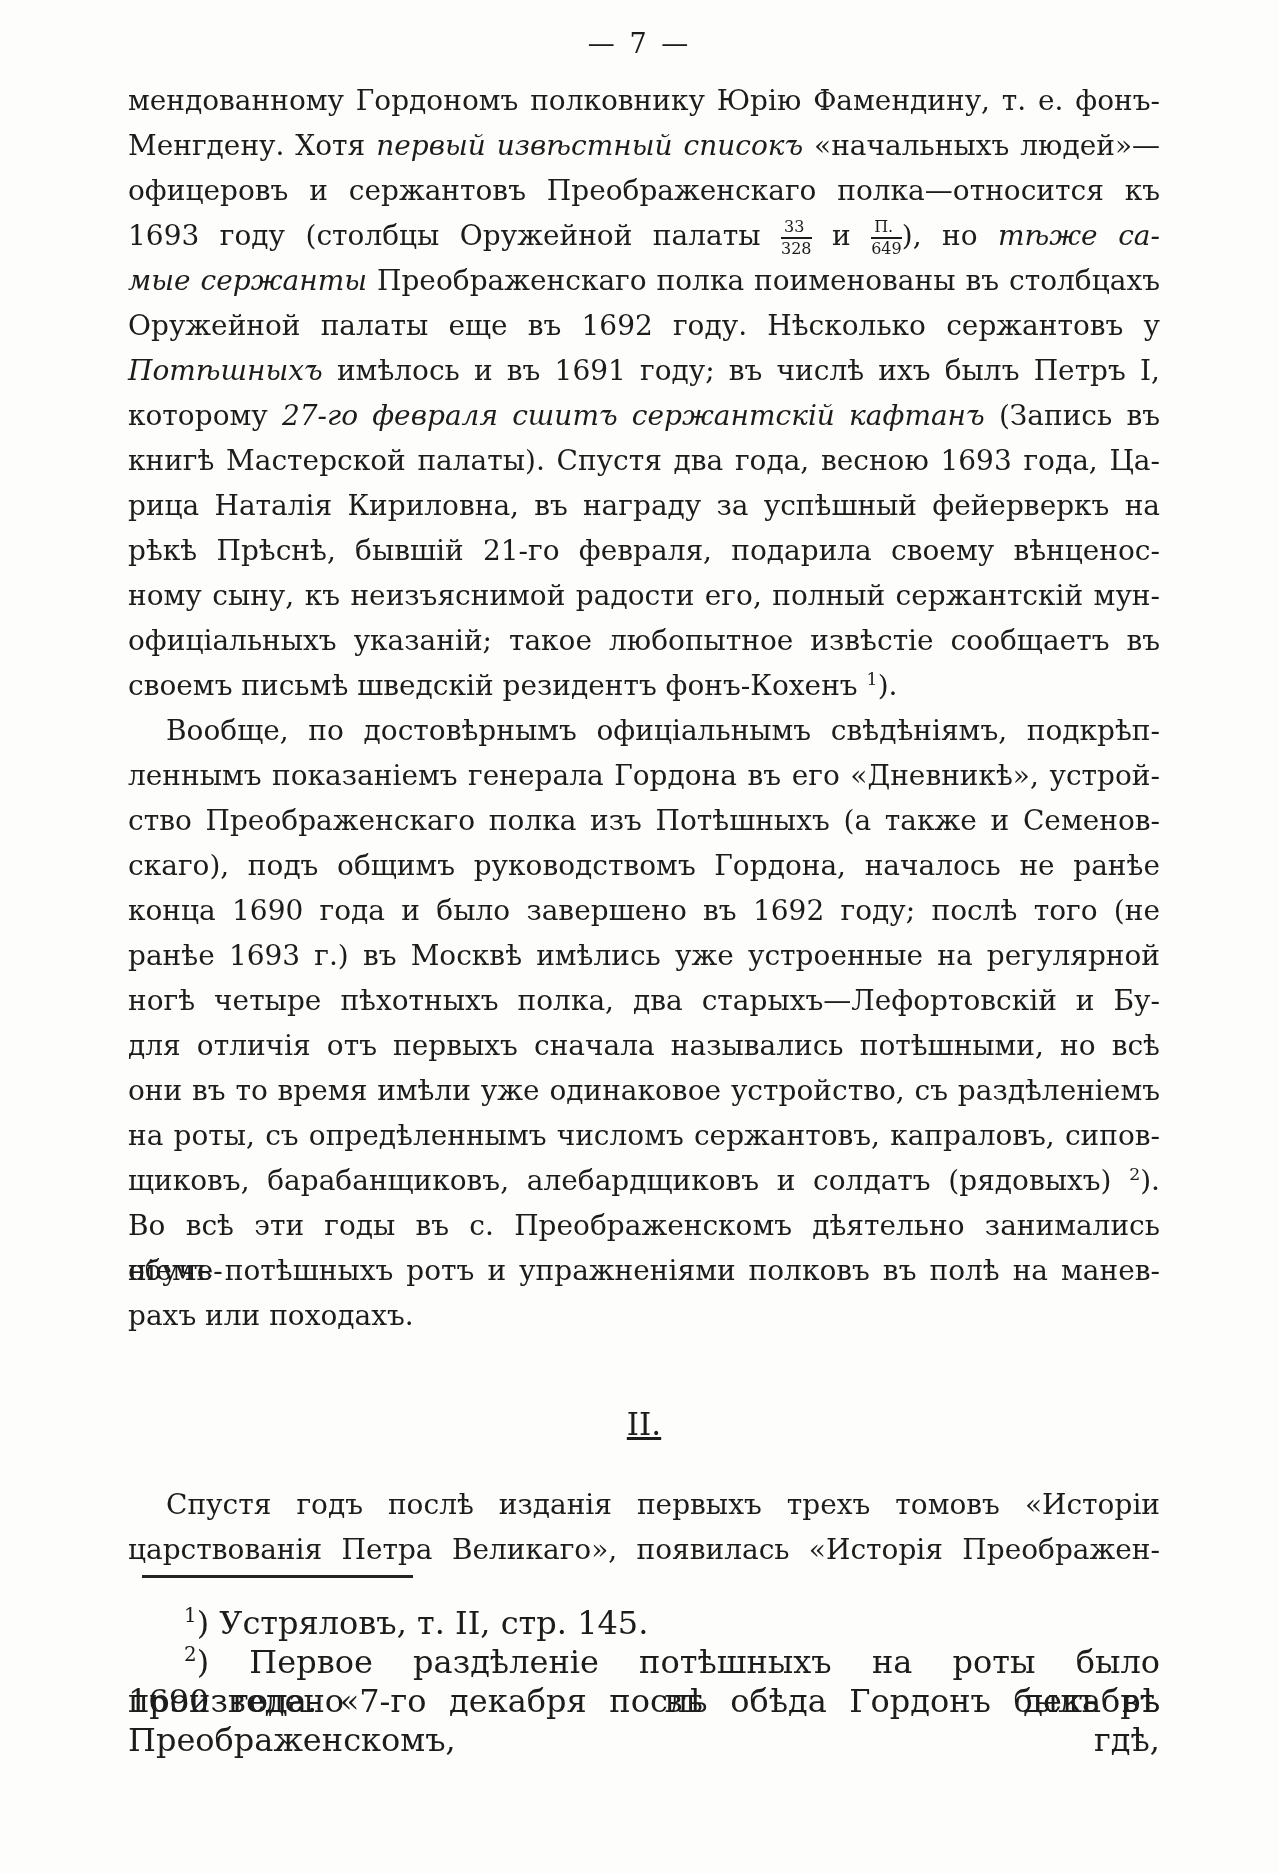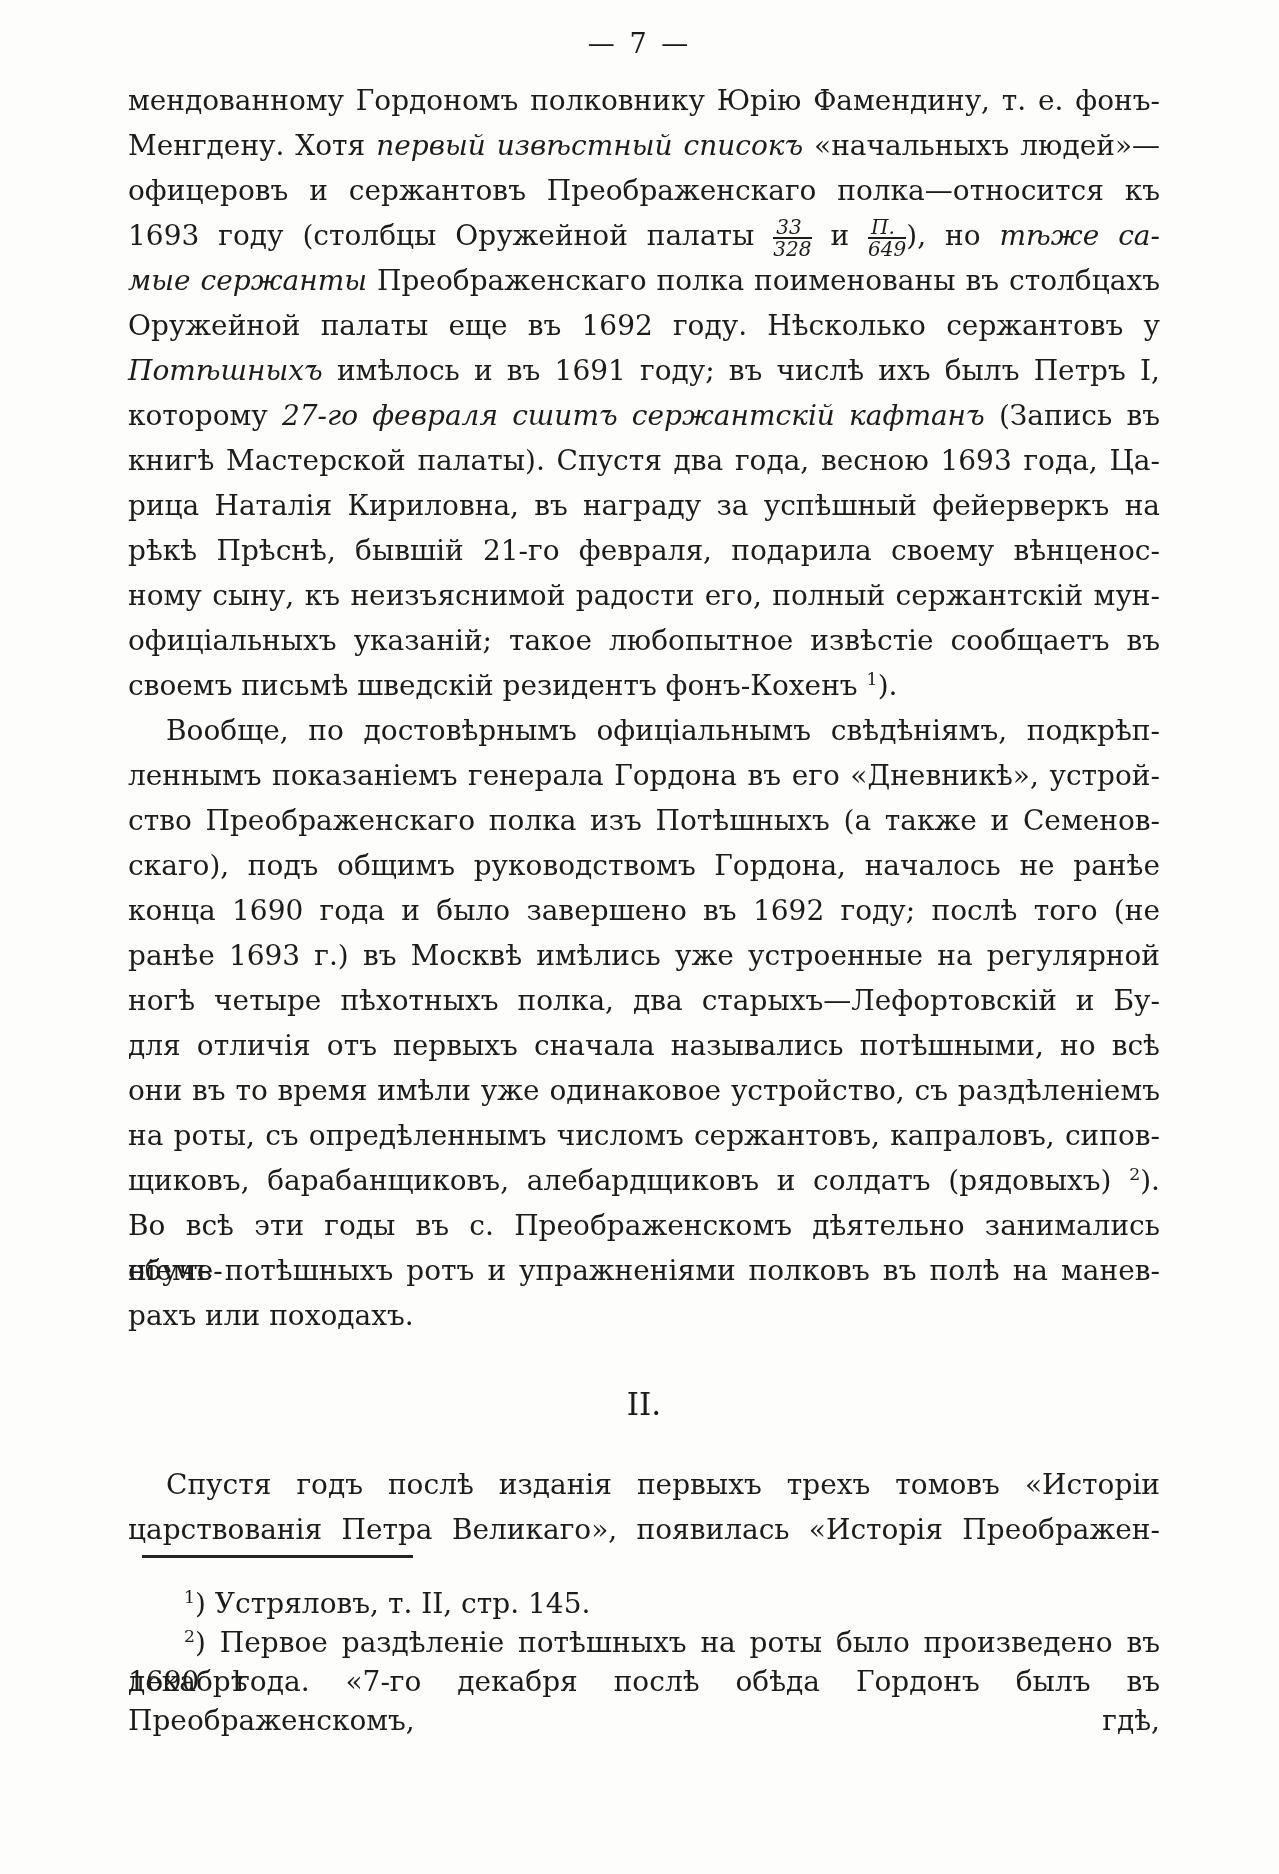"33" .frac { font-size: 20px -> 16px; font-style: italic -> none }
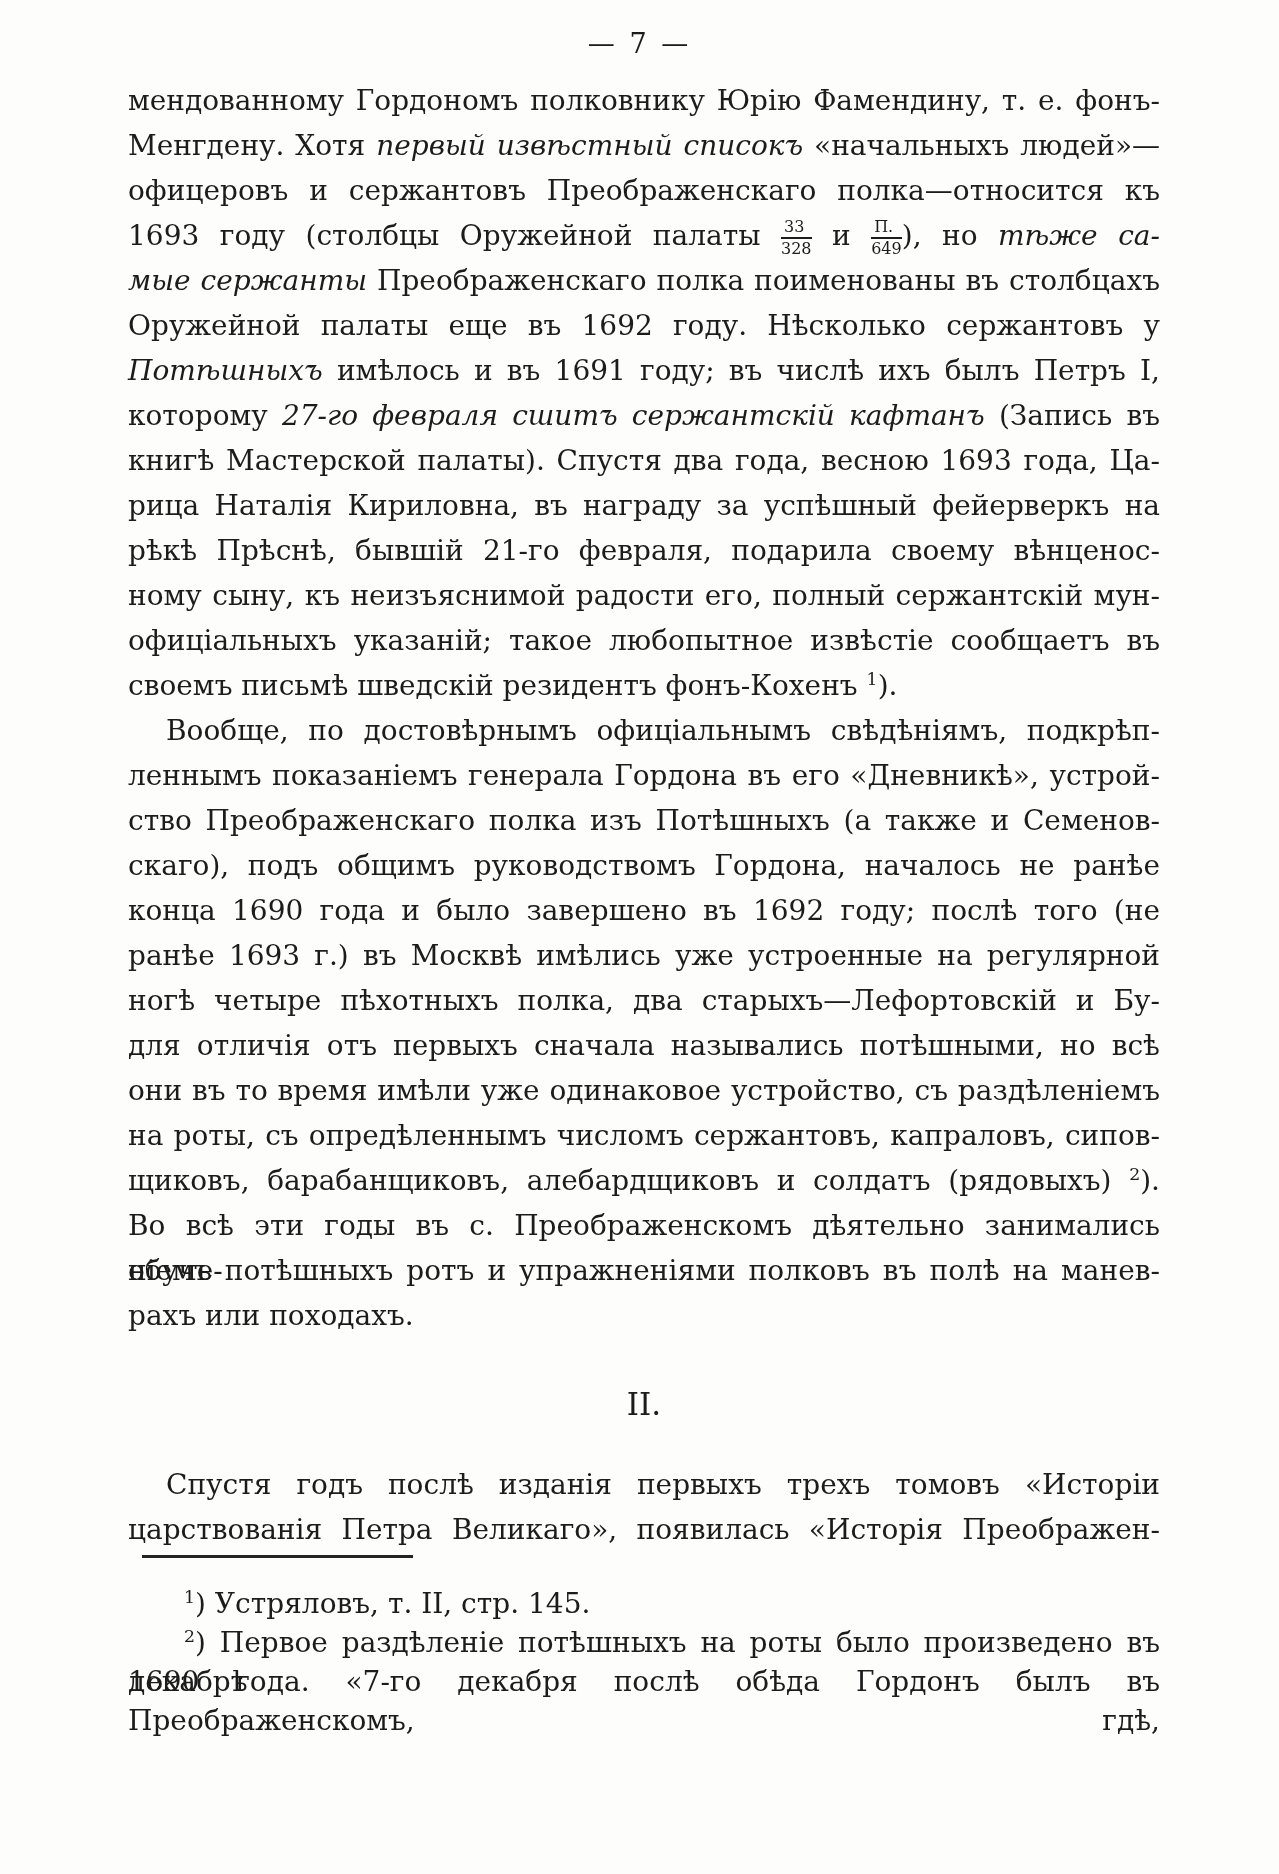"II." .heading { margin-top: 44px -> 64px; text-decoration: none -> underline }
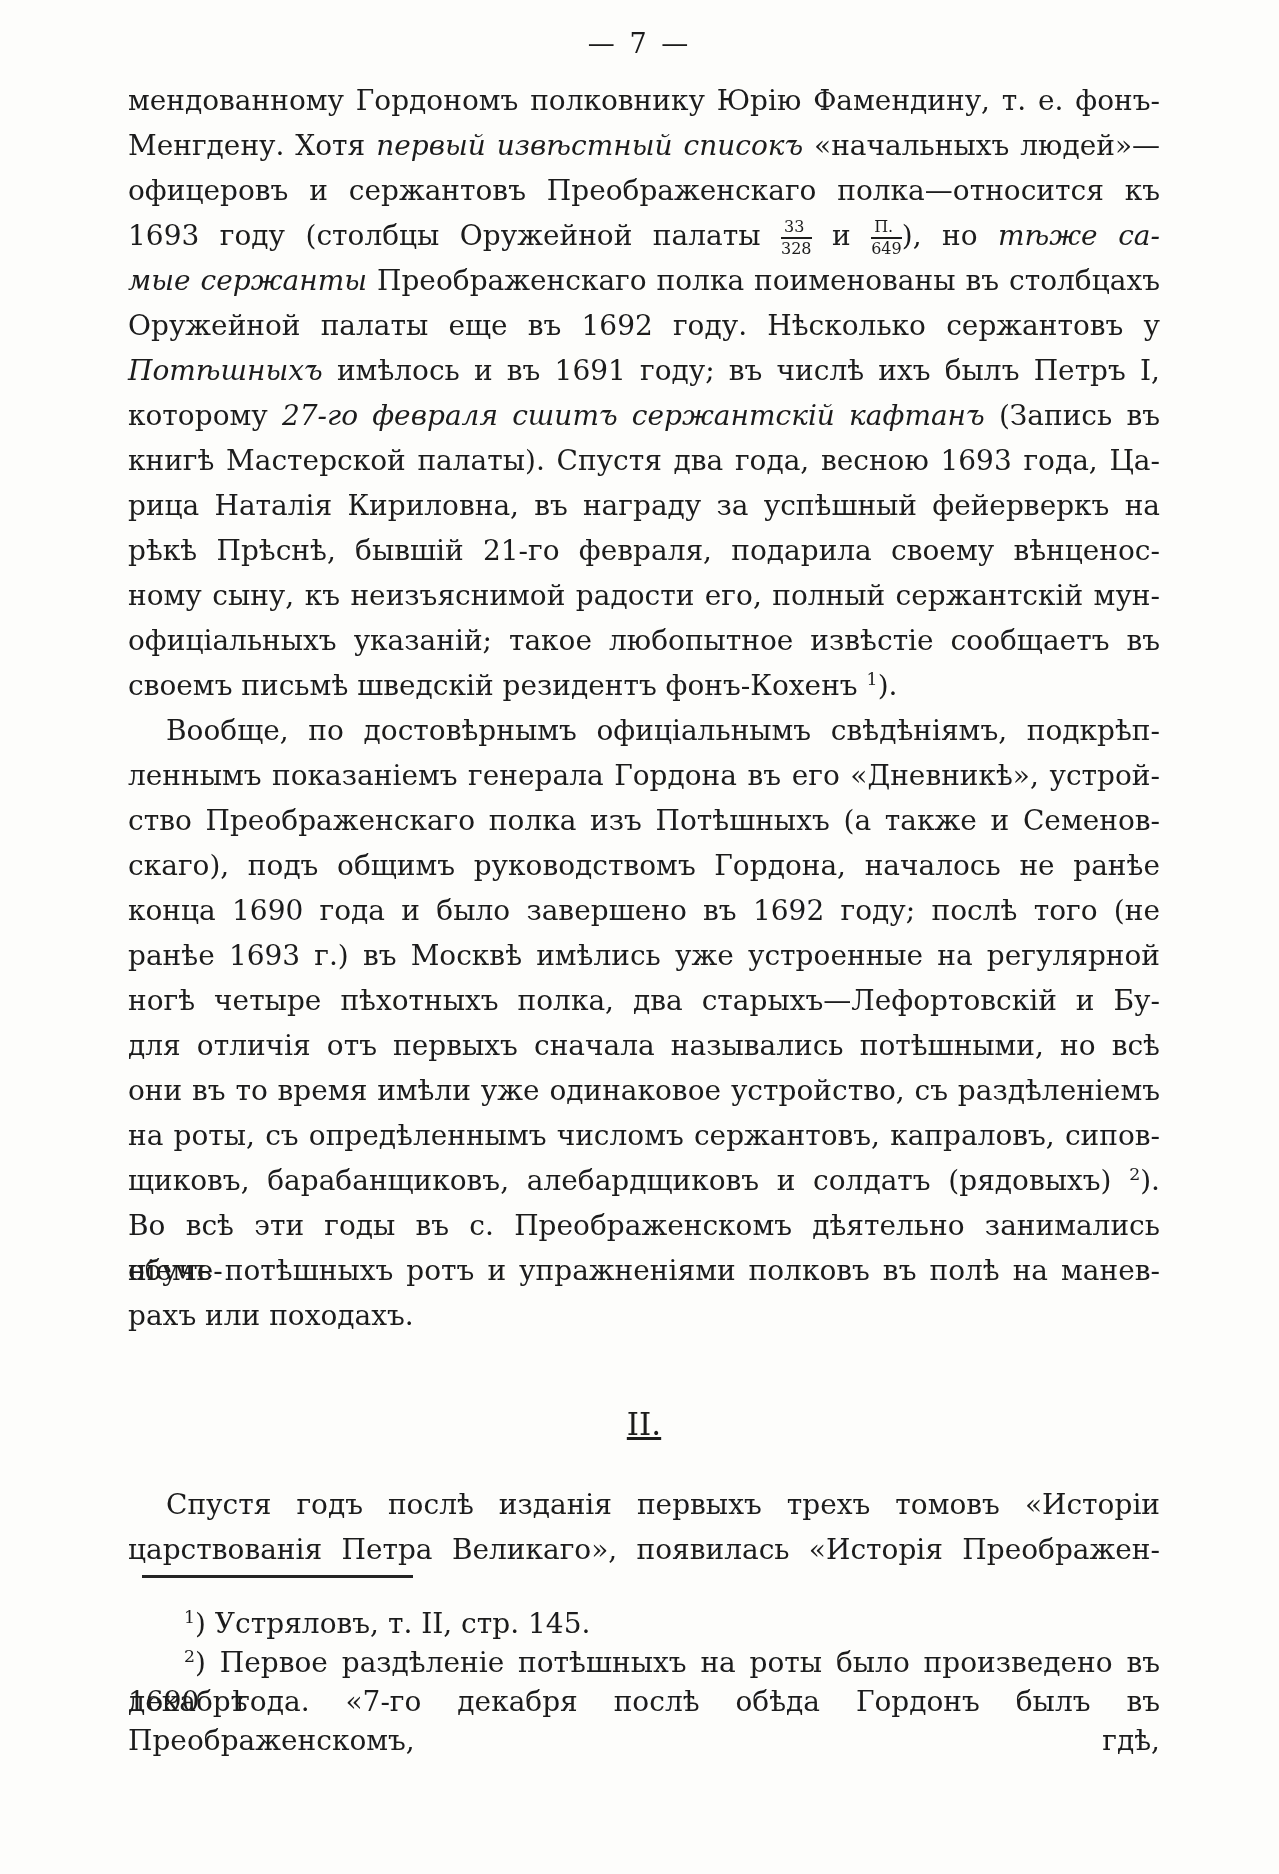"1) Устряловъ, т. II, стр." .fnotes { font-size: 28px -> 32px }
